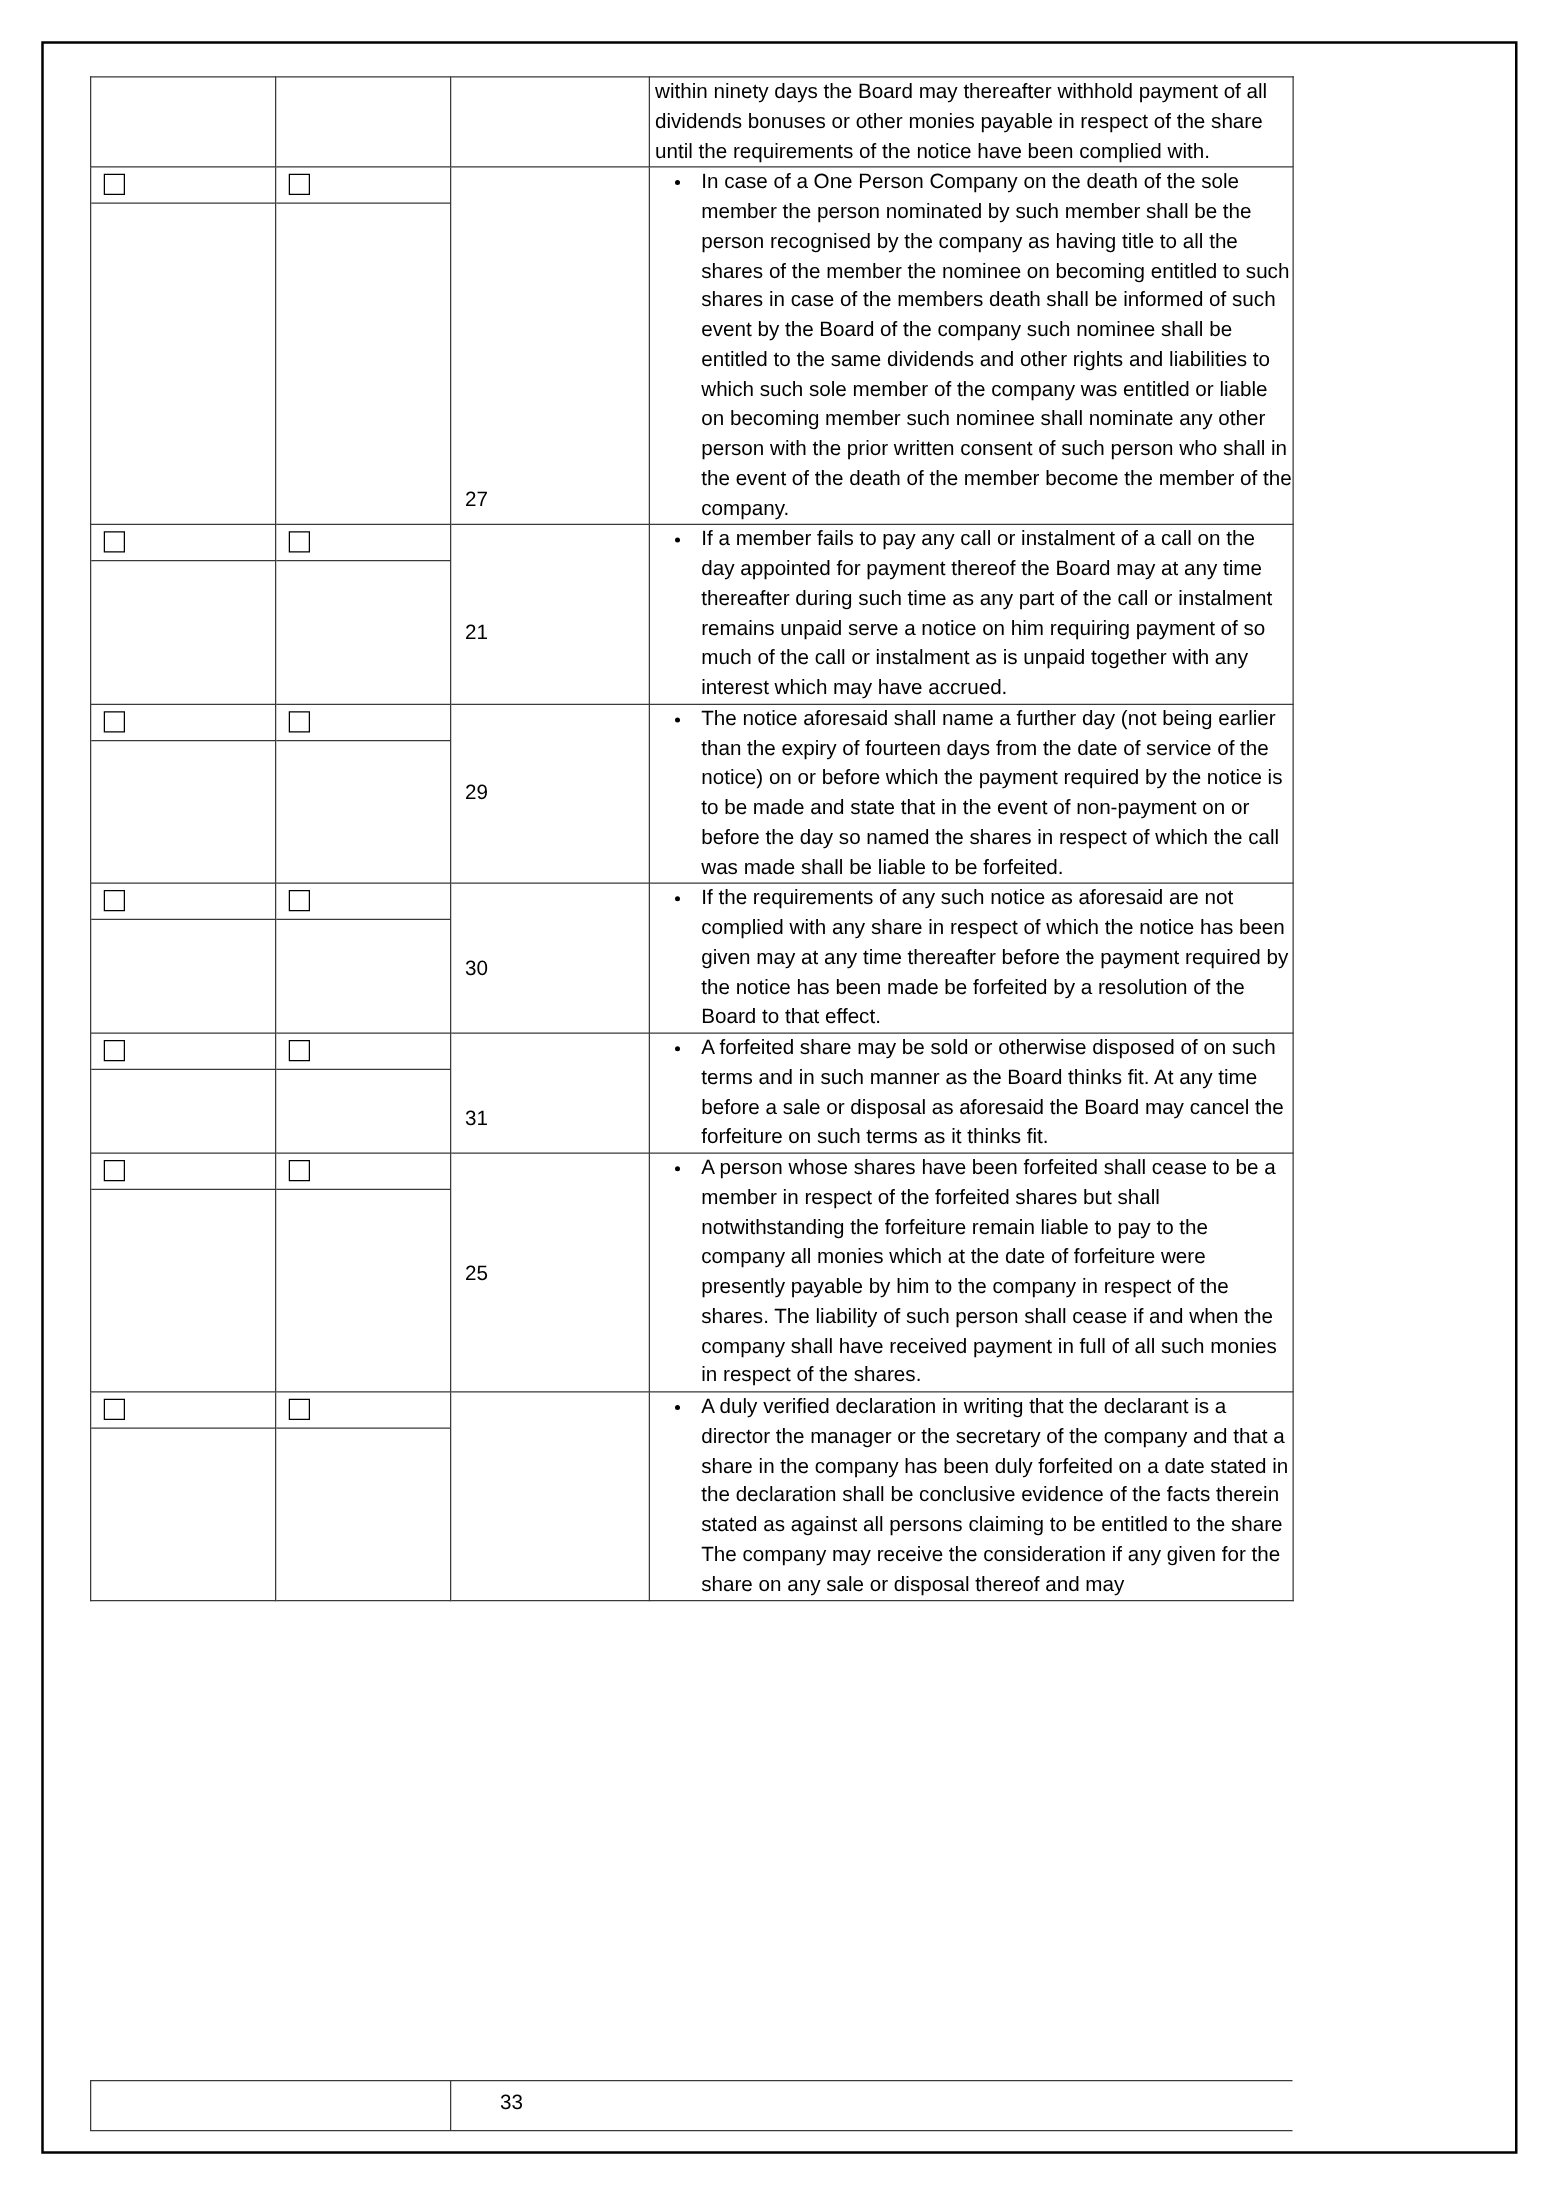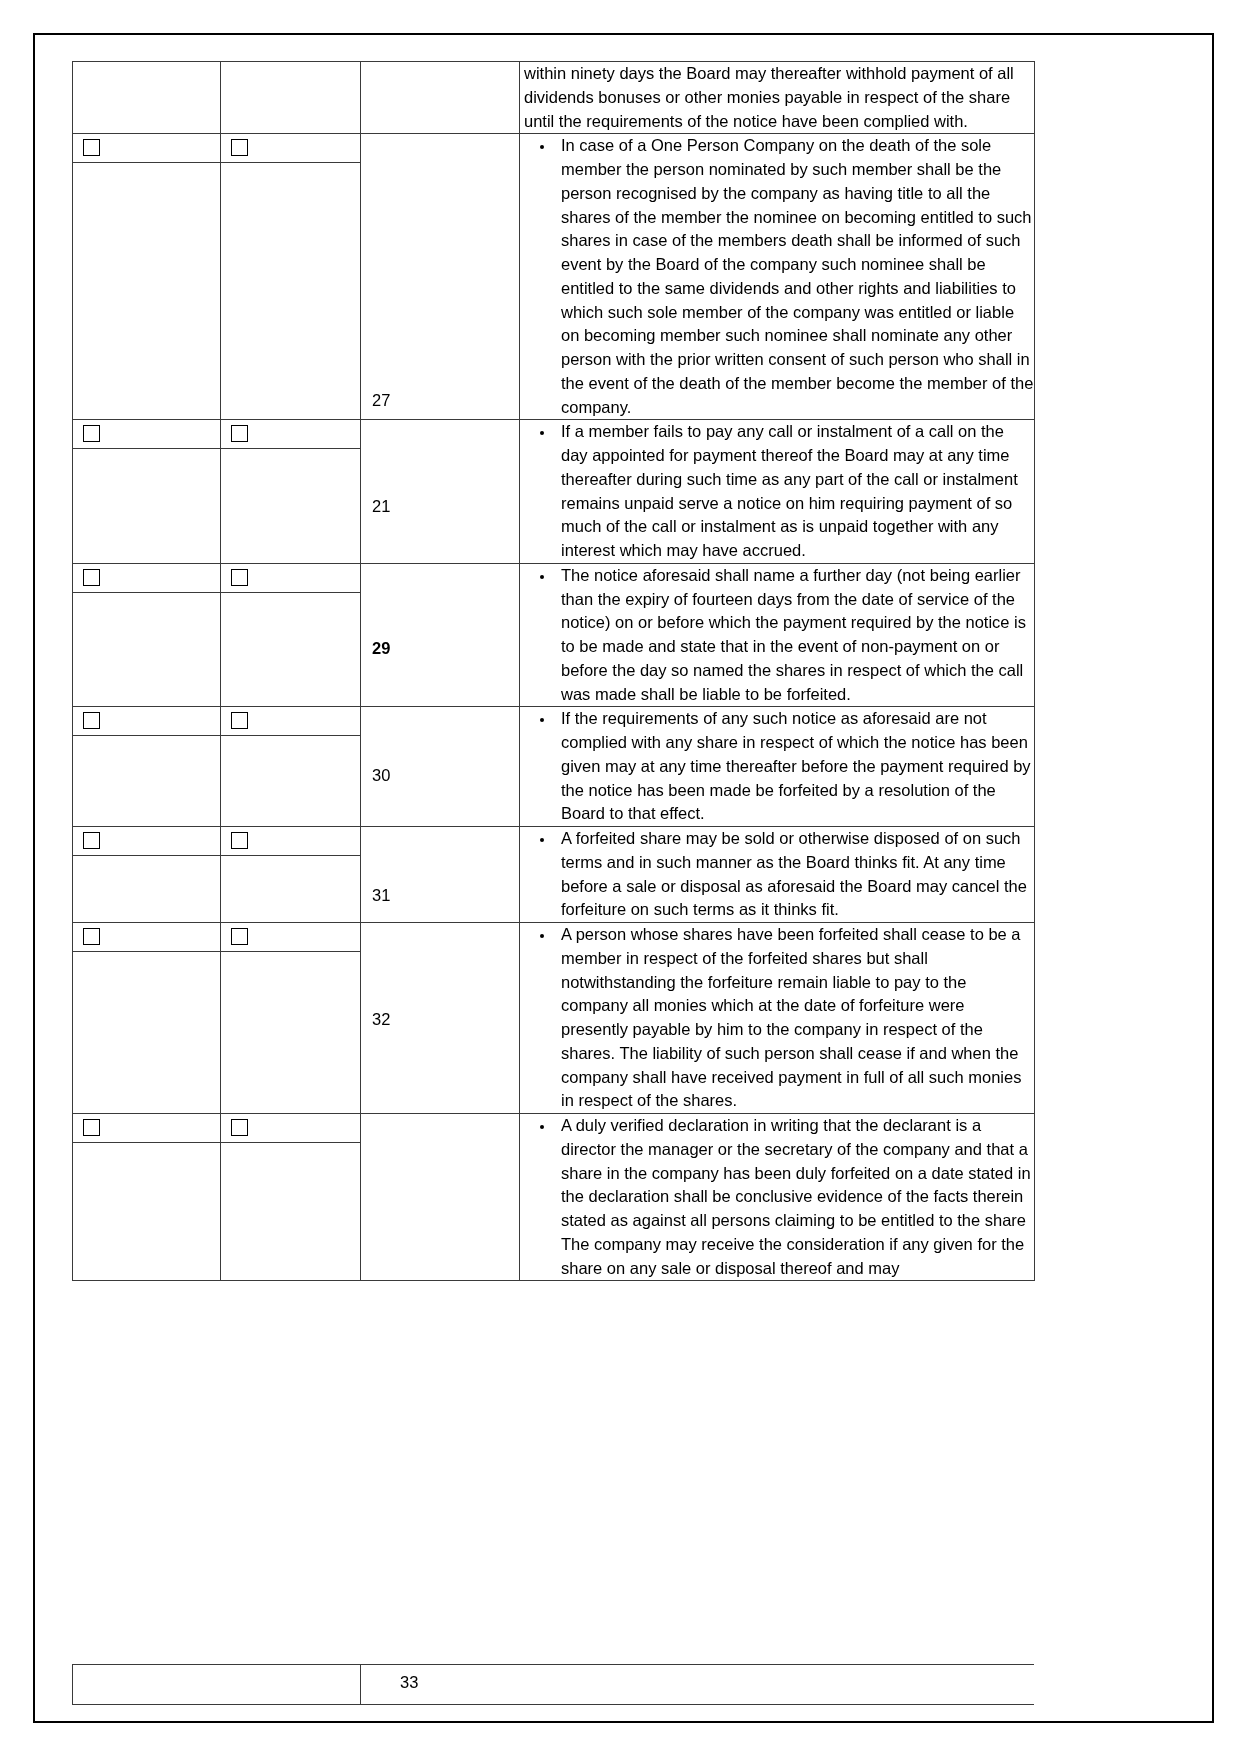"29" span.num-label { font-weight: bold -> none; top: 76px -> 62px }
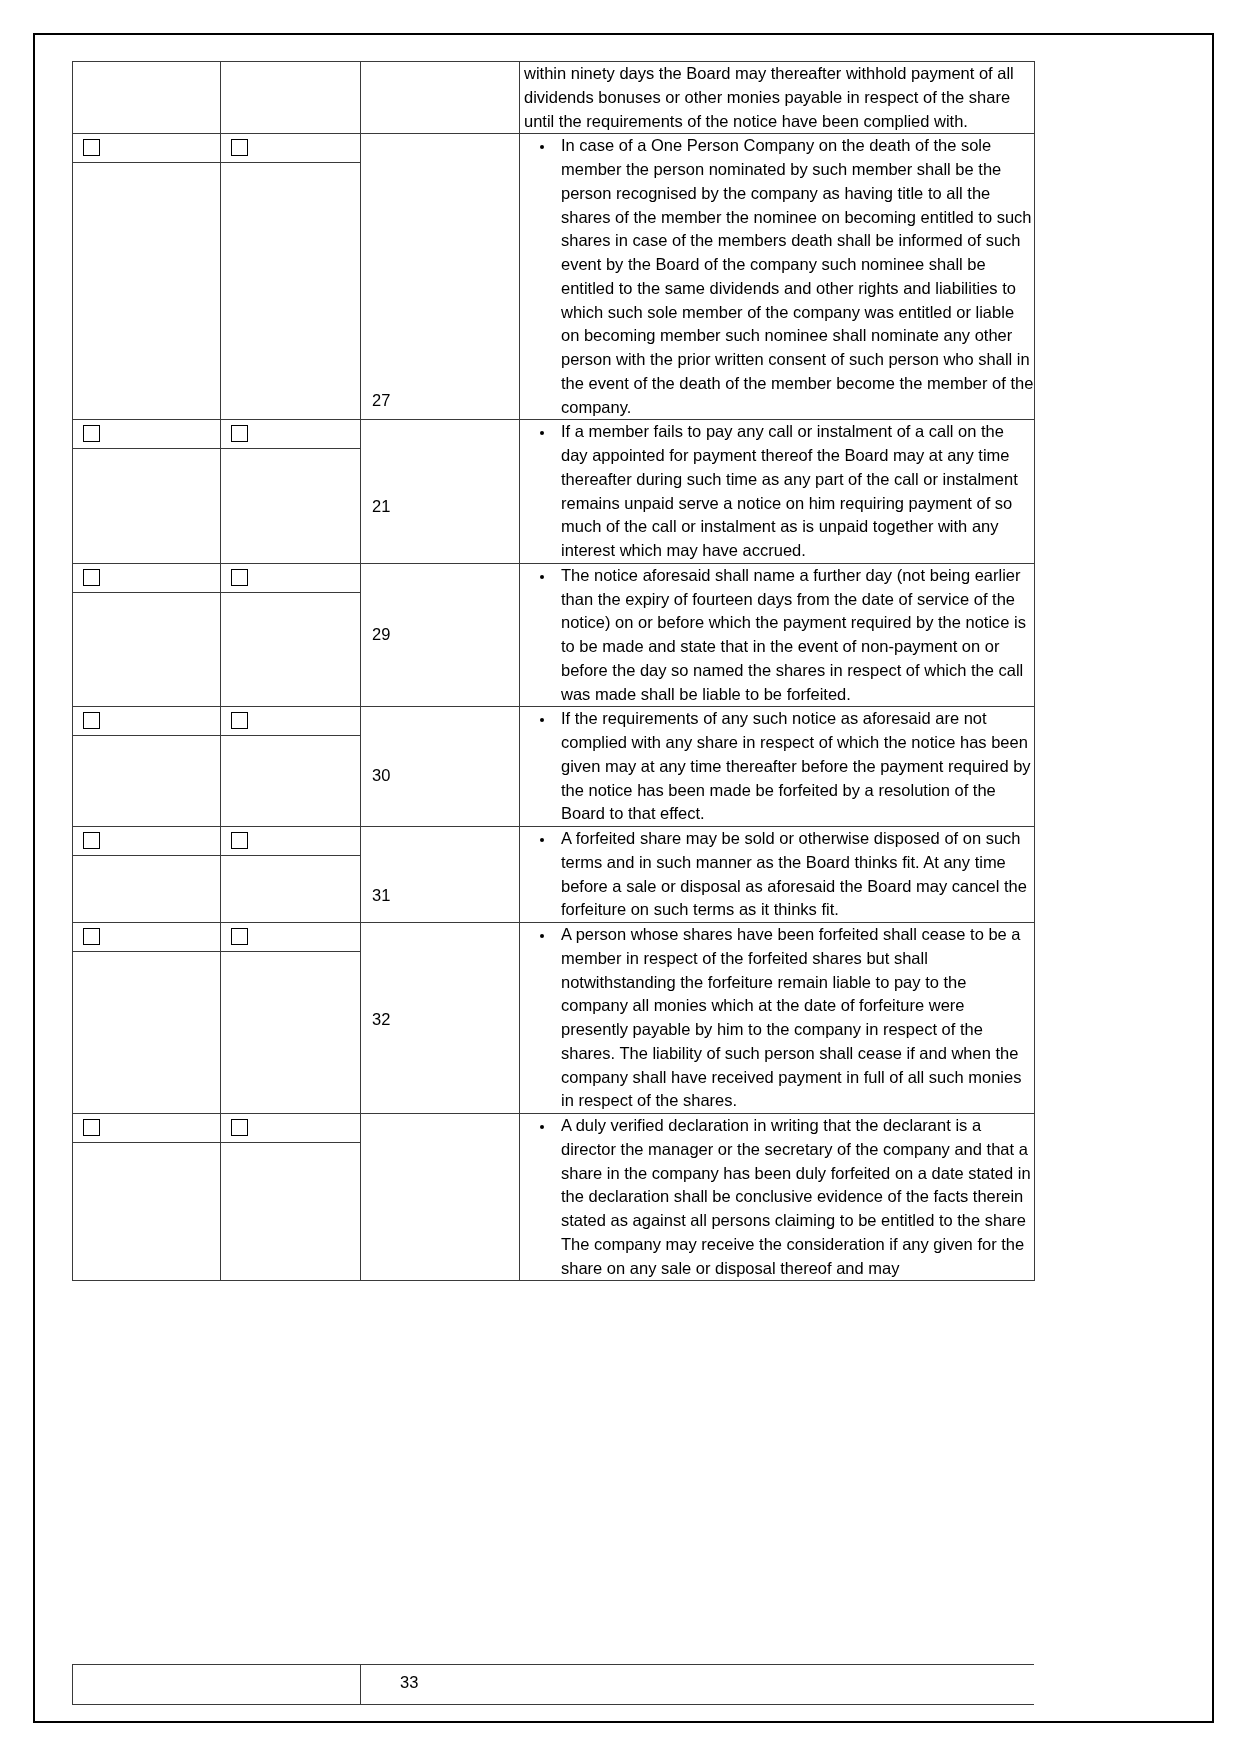"32" span.num-label { text: 32 -> 25 }
